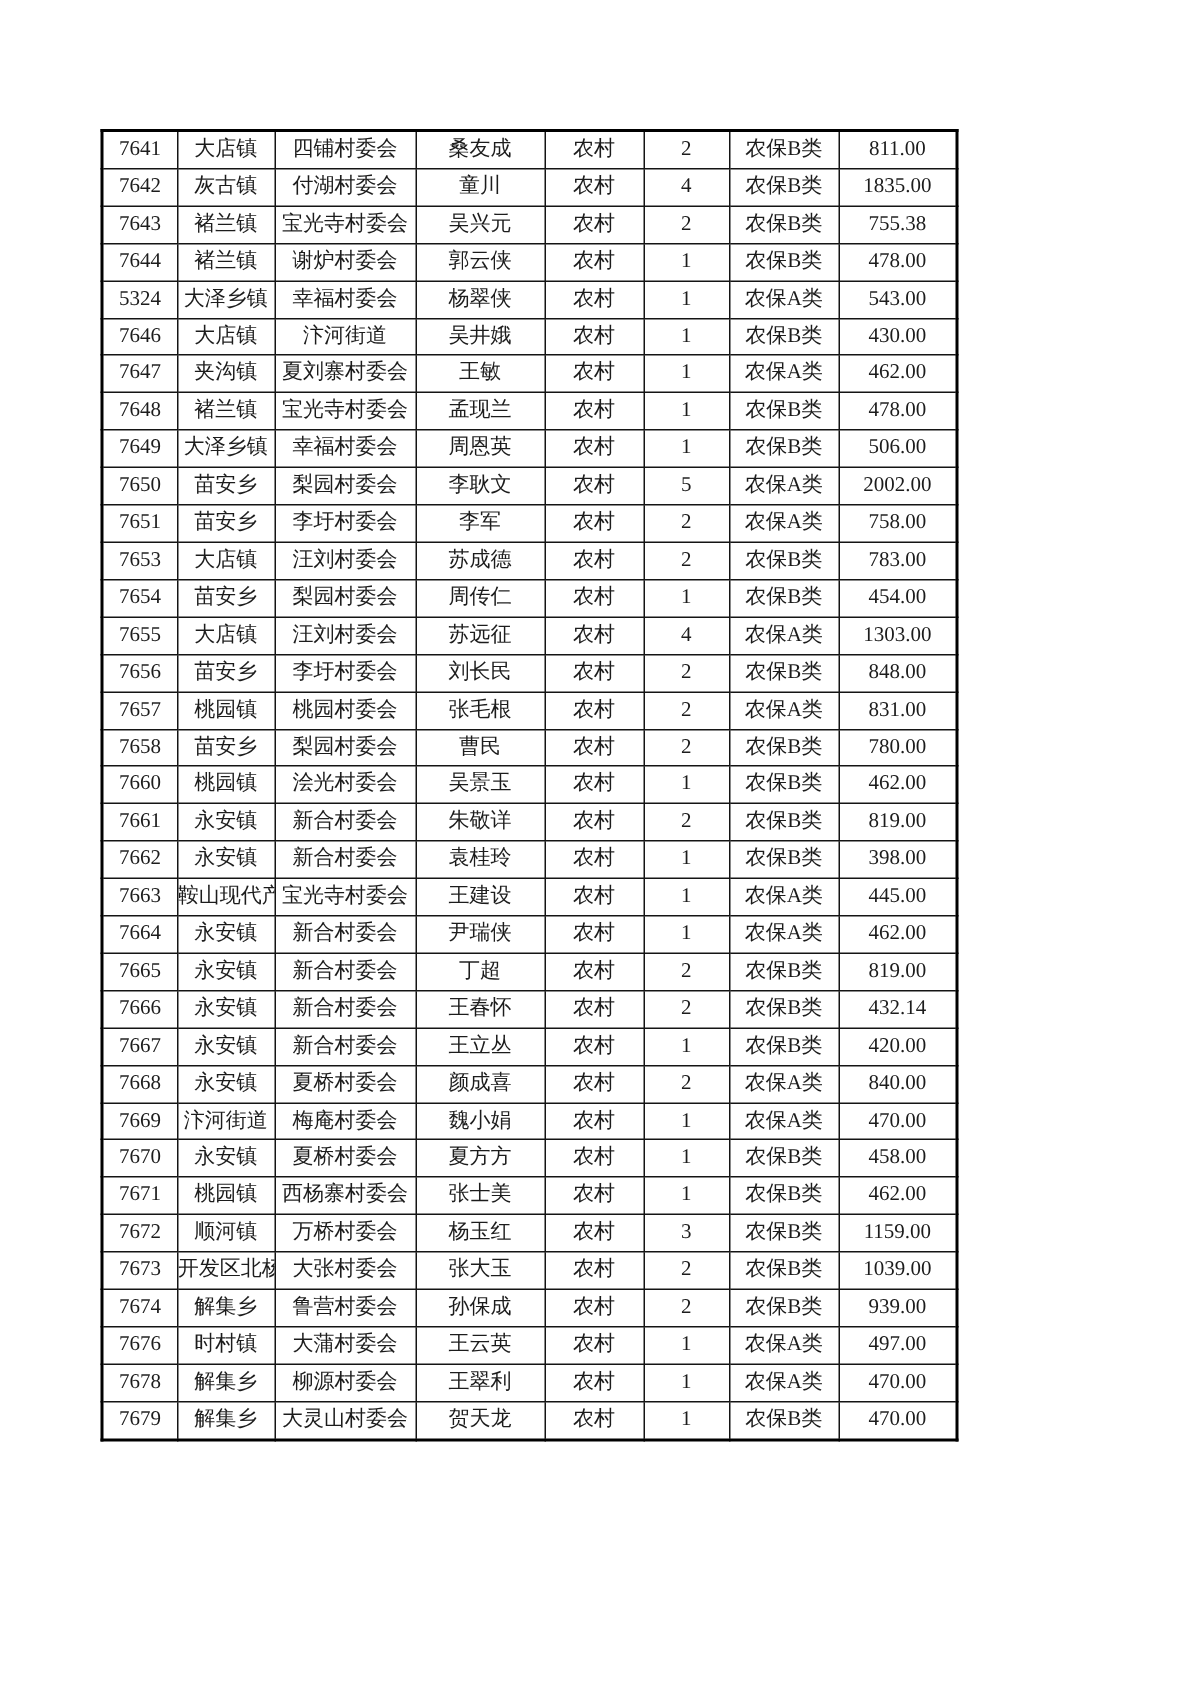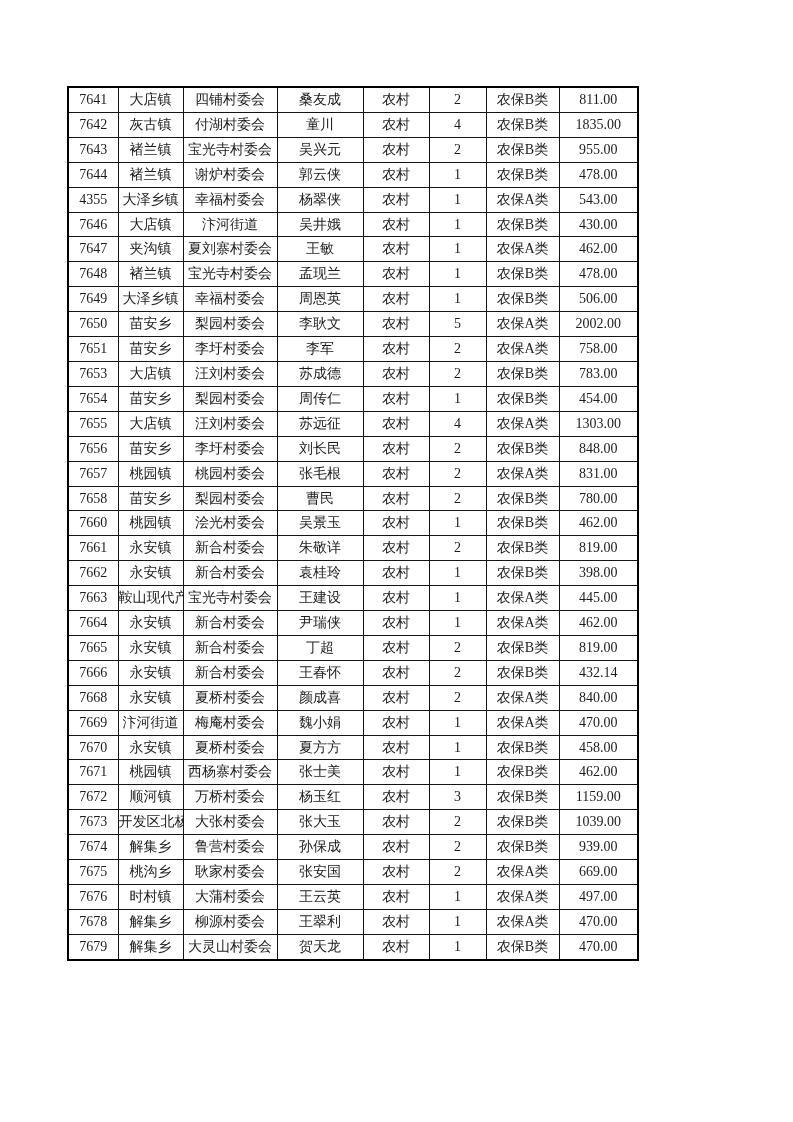"955.00" td { text: 955.00 -> 755.38 }
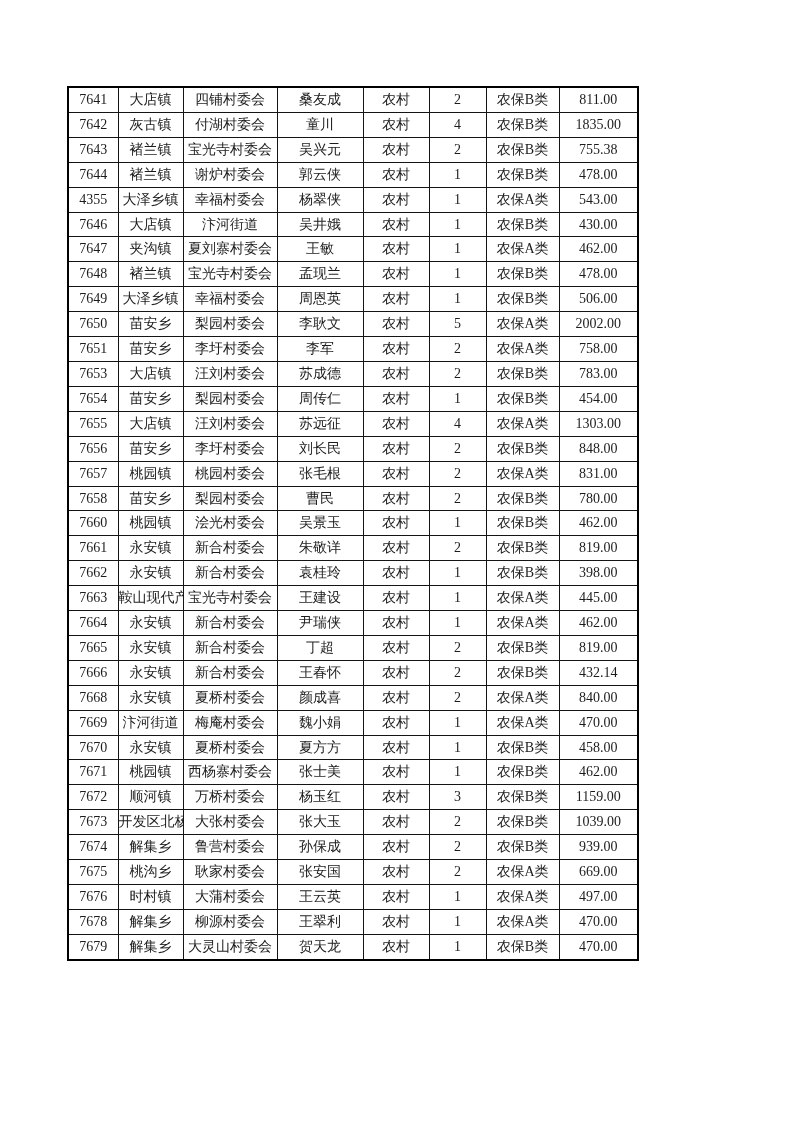"4355" td { text: 4355 -> 5324 }
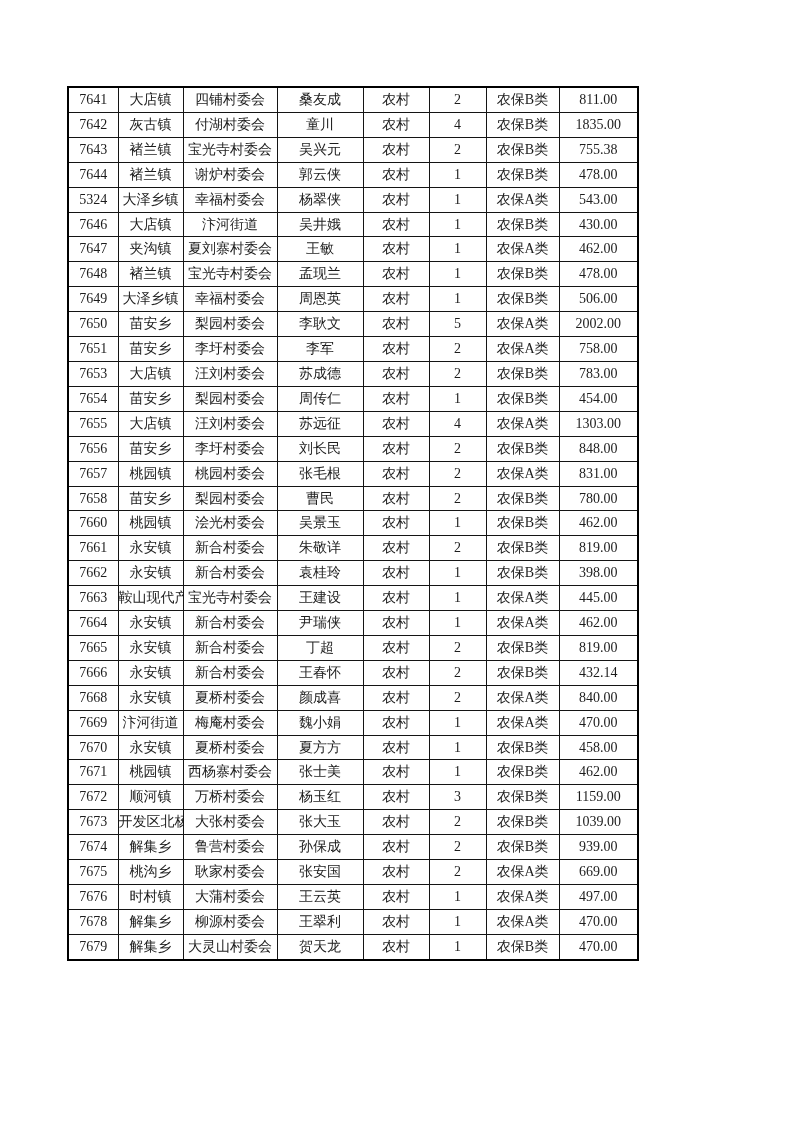"7667" tr { html: none -> <tr> <td>7667</td> <td>永安镇</td> <td>新合村委会</td> <td>王立丛</td> <td>农村</td> <td>1</td> <td>农保B类</td> <td>420.00</td> </tr> }
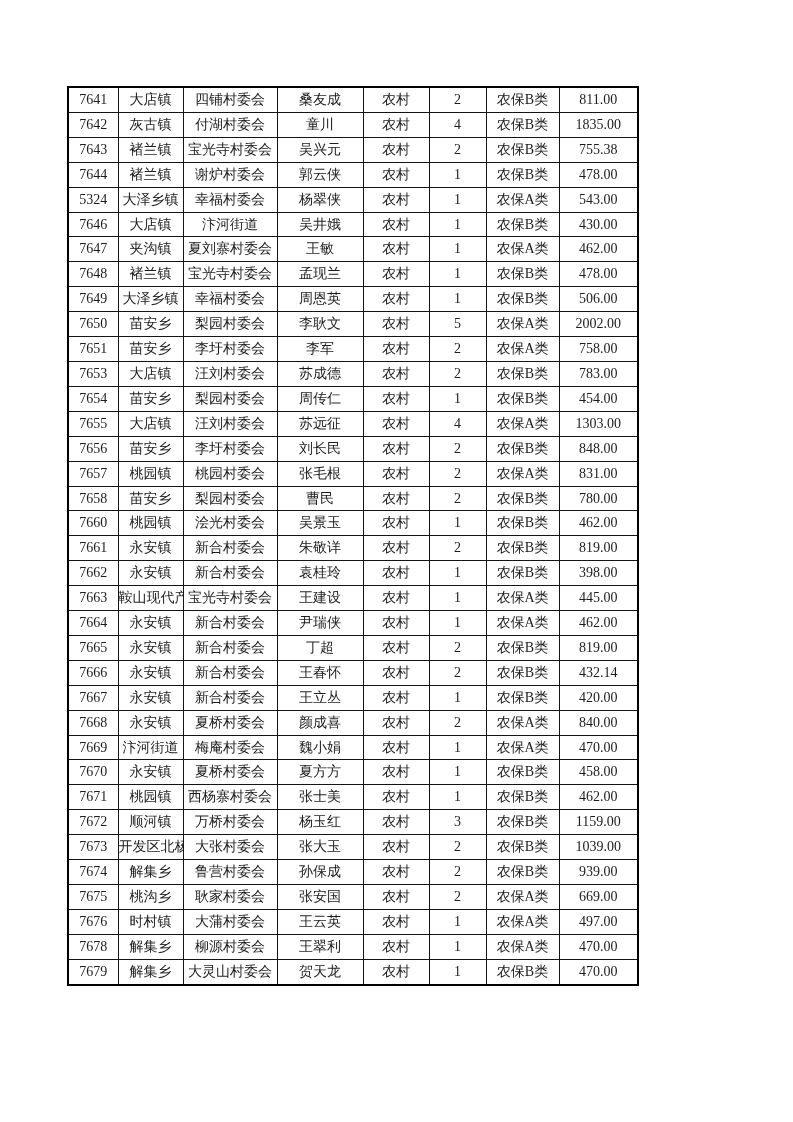"7675" tr { html: <tr> <td>7675</td> <td>桃沟乡</td> <td>耿家村委会</td> <td>张安国</td> <td>农村</td> <td>2</td> <td>农保A类</td> <td>669.00</td> </tr> -> none }
